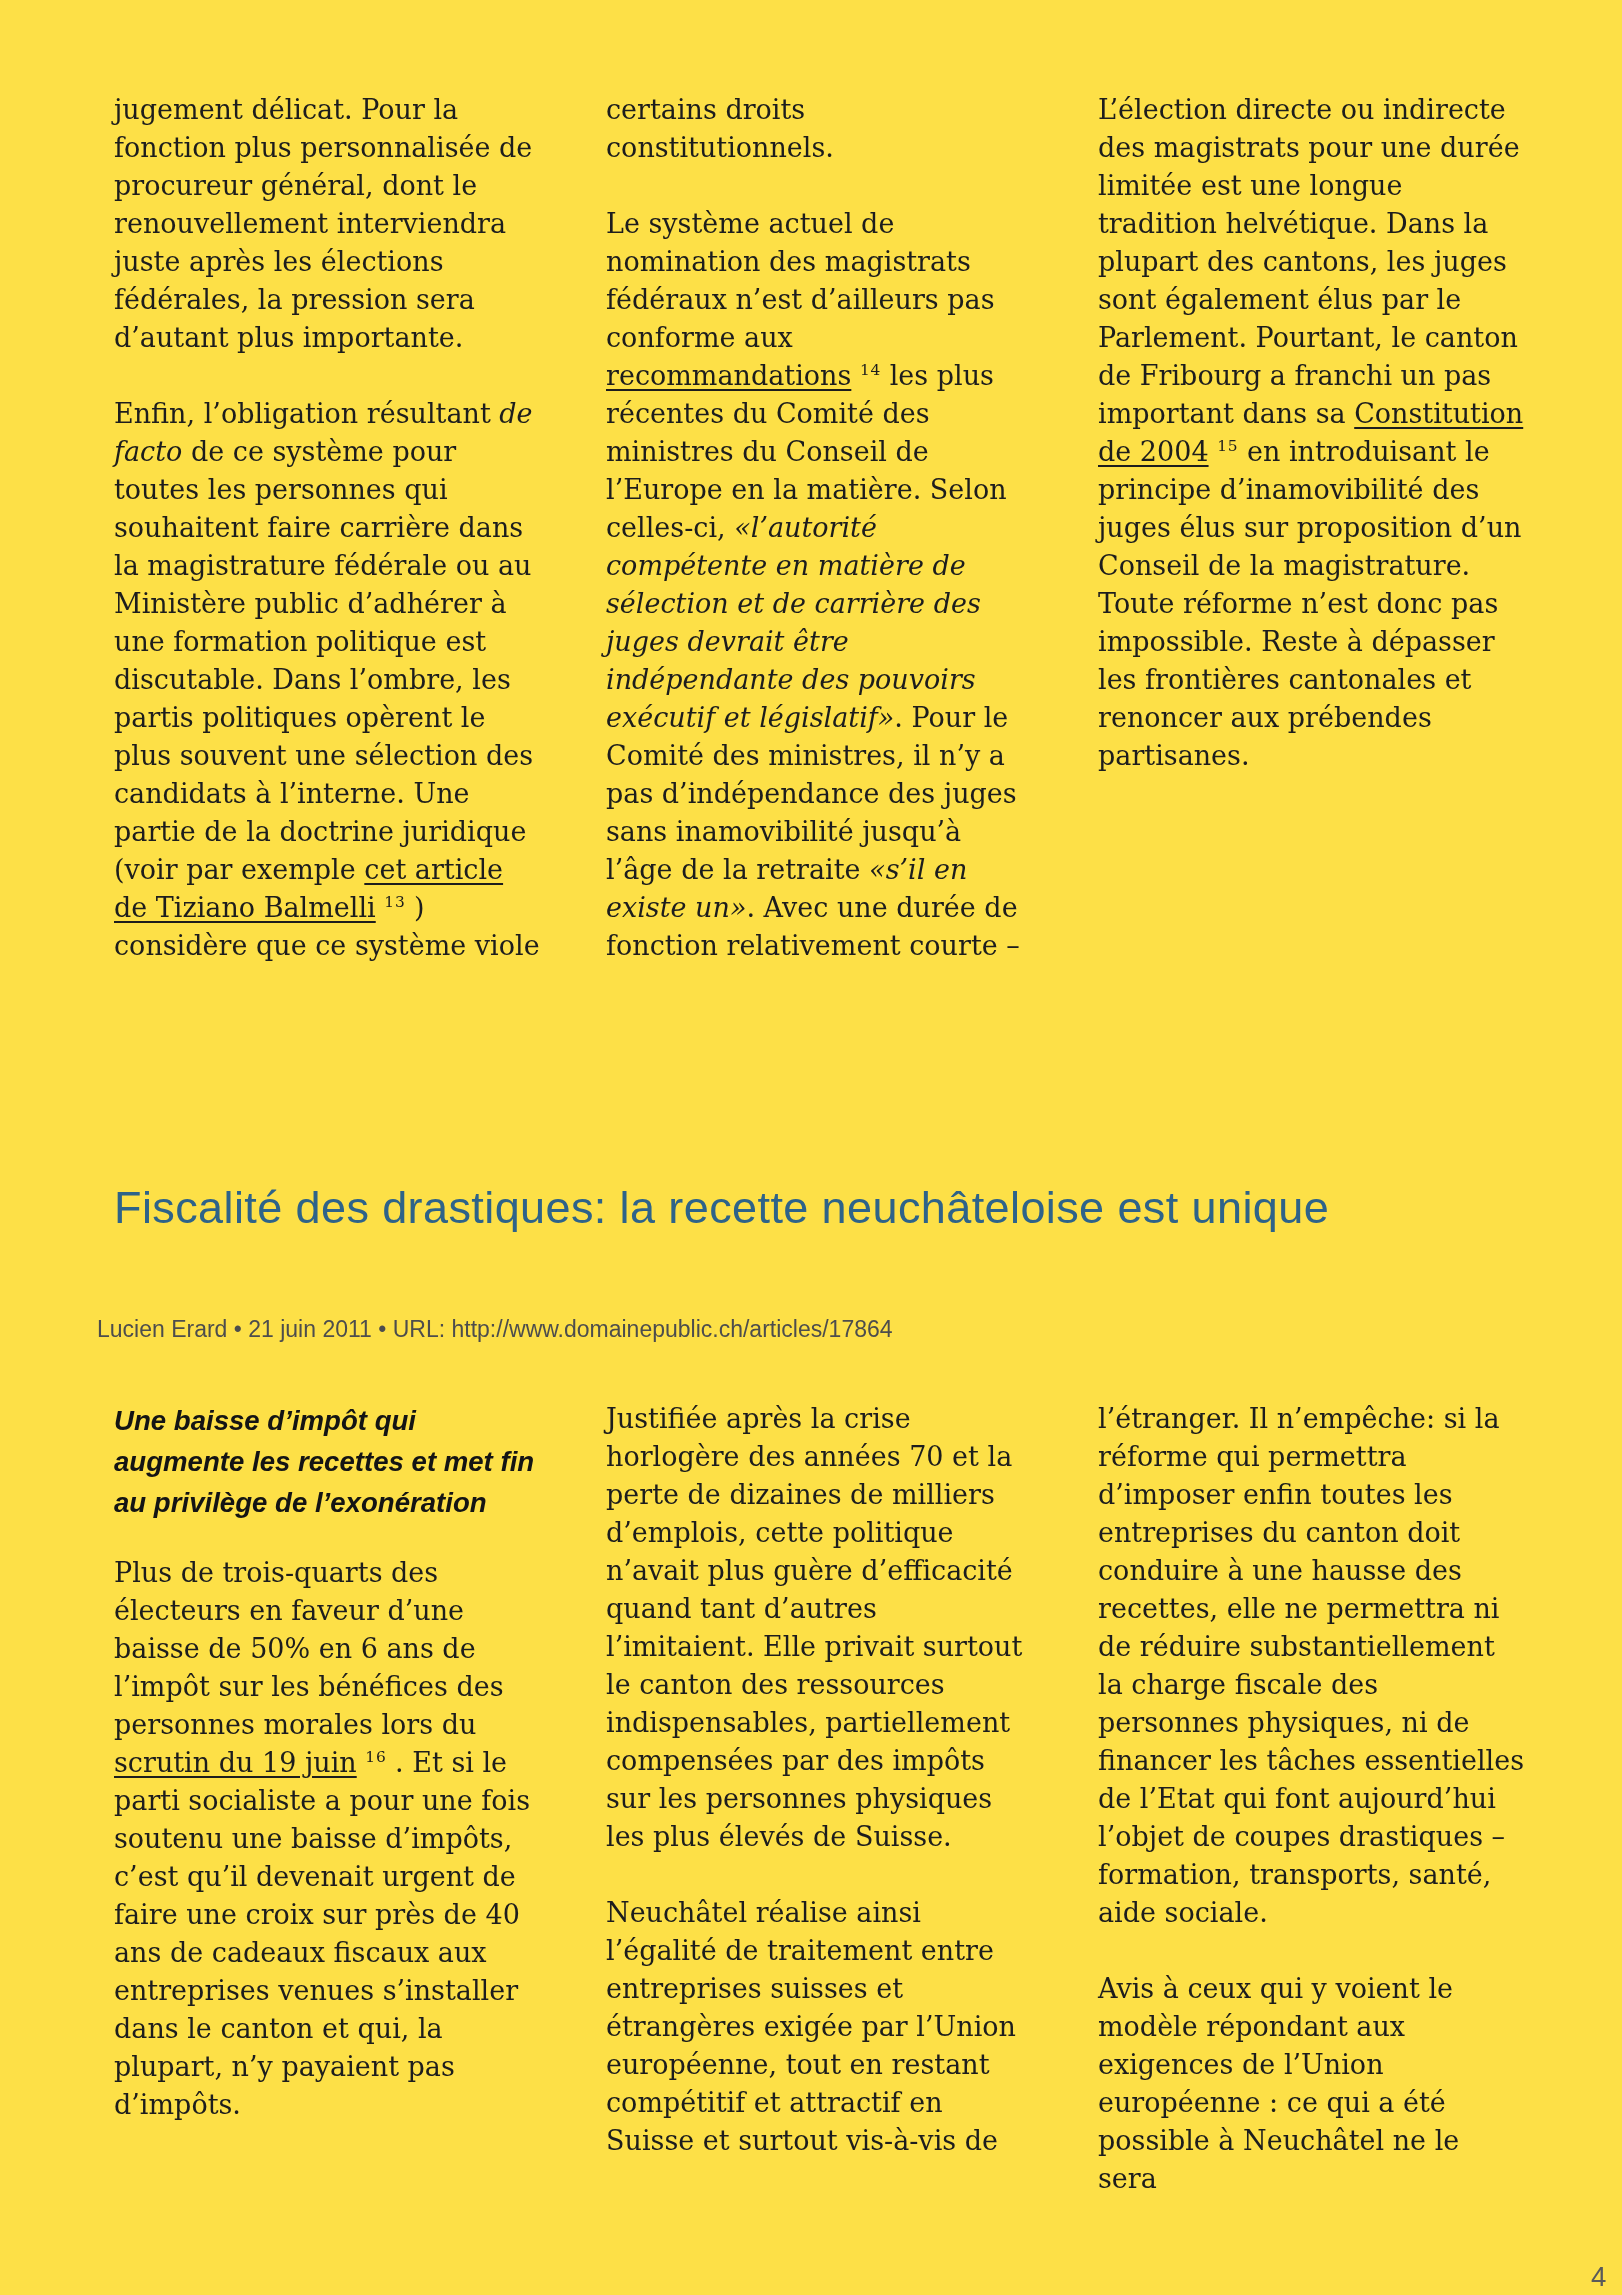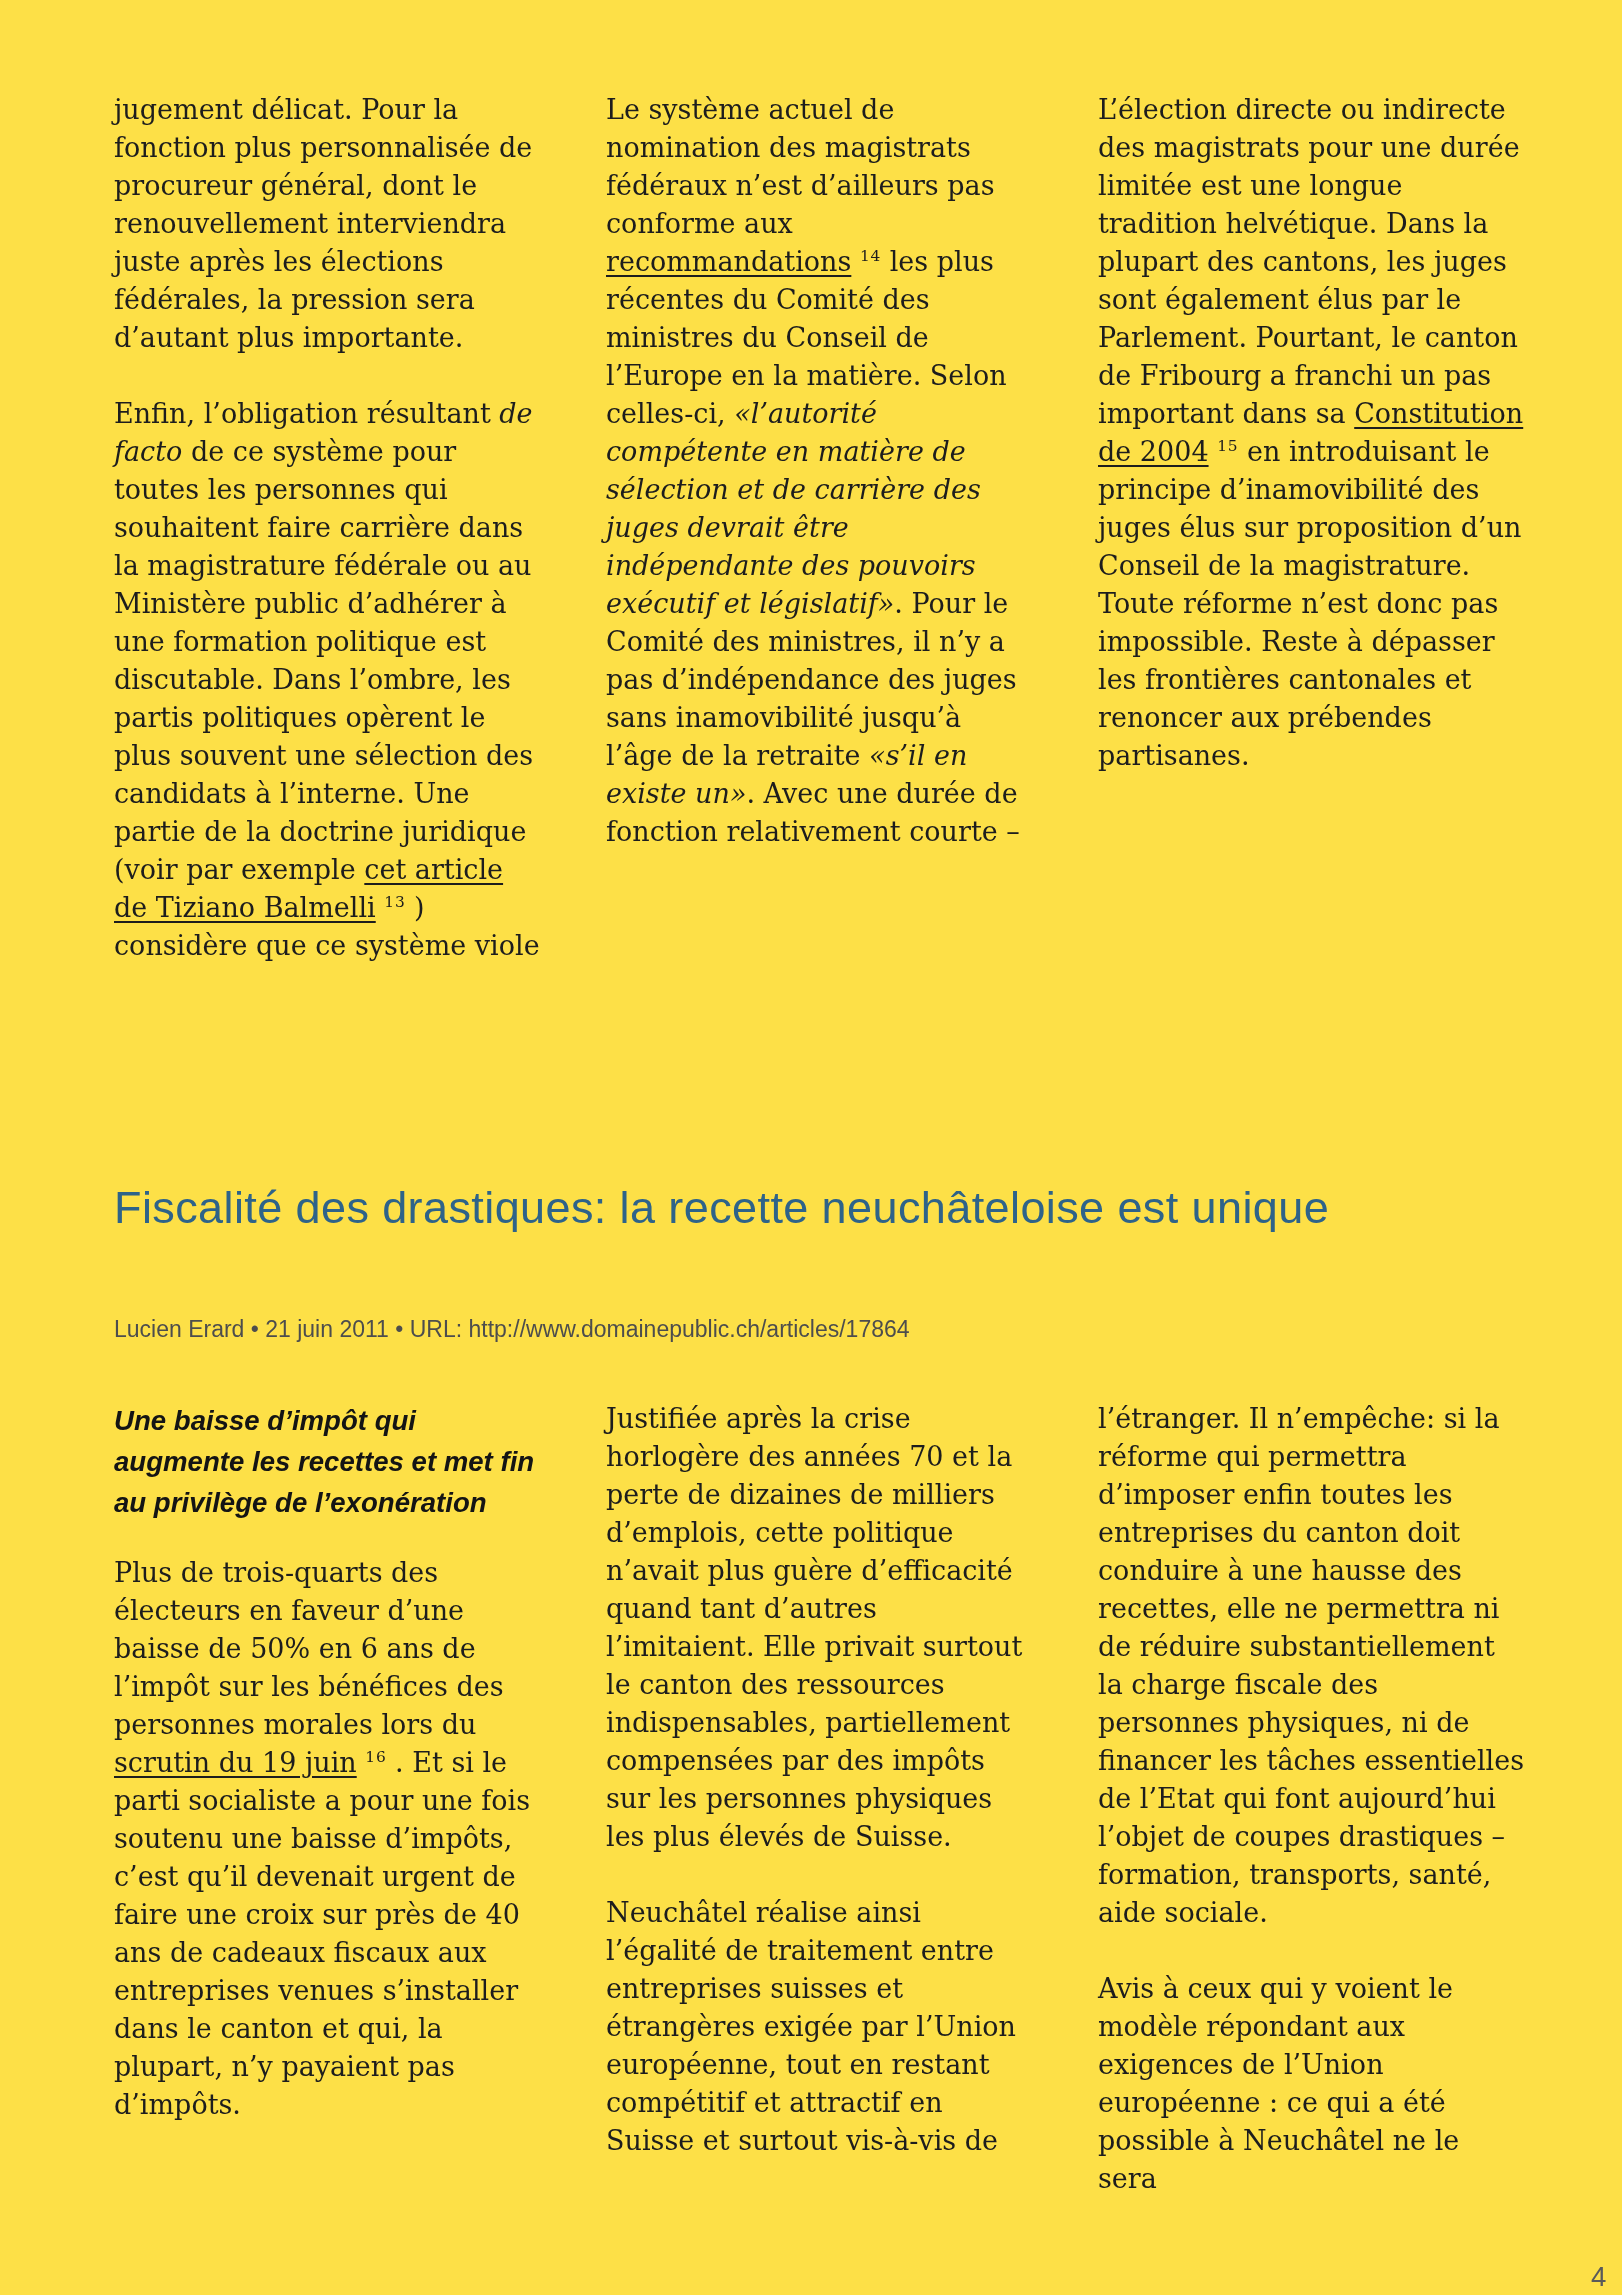"certains droits constitutionnels." p.body-par { html: none -> <p><span>certains droits constitutionnels.</span></p> }
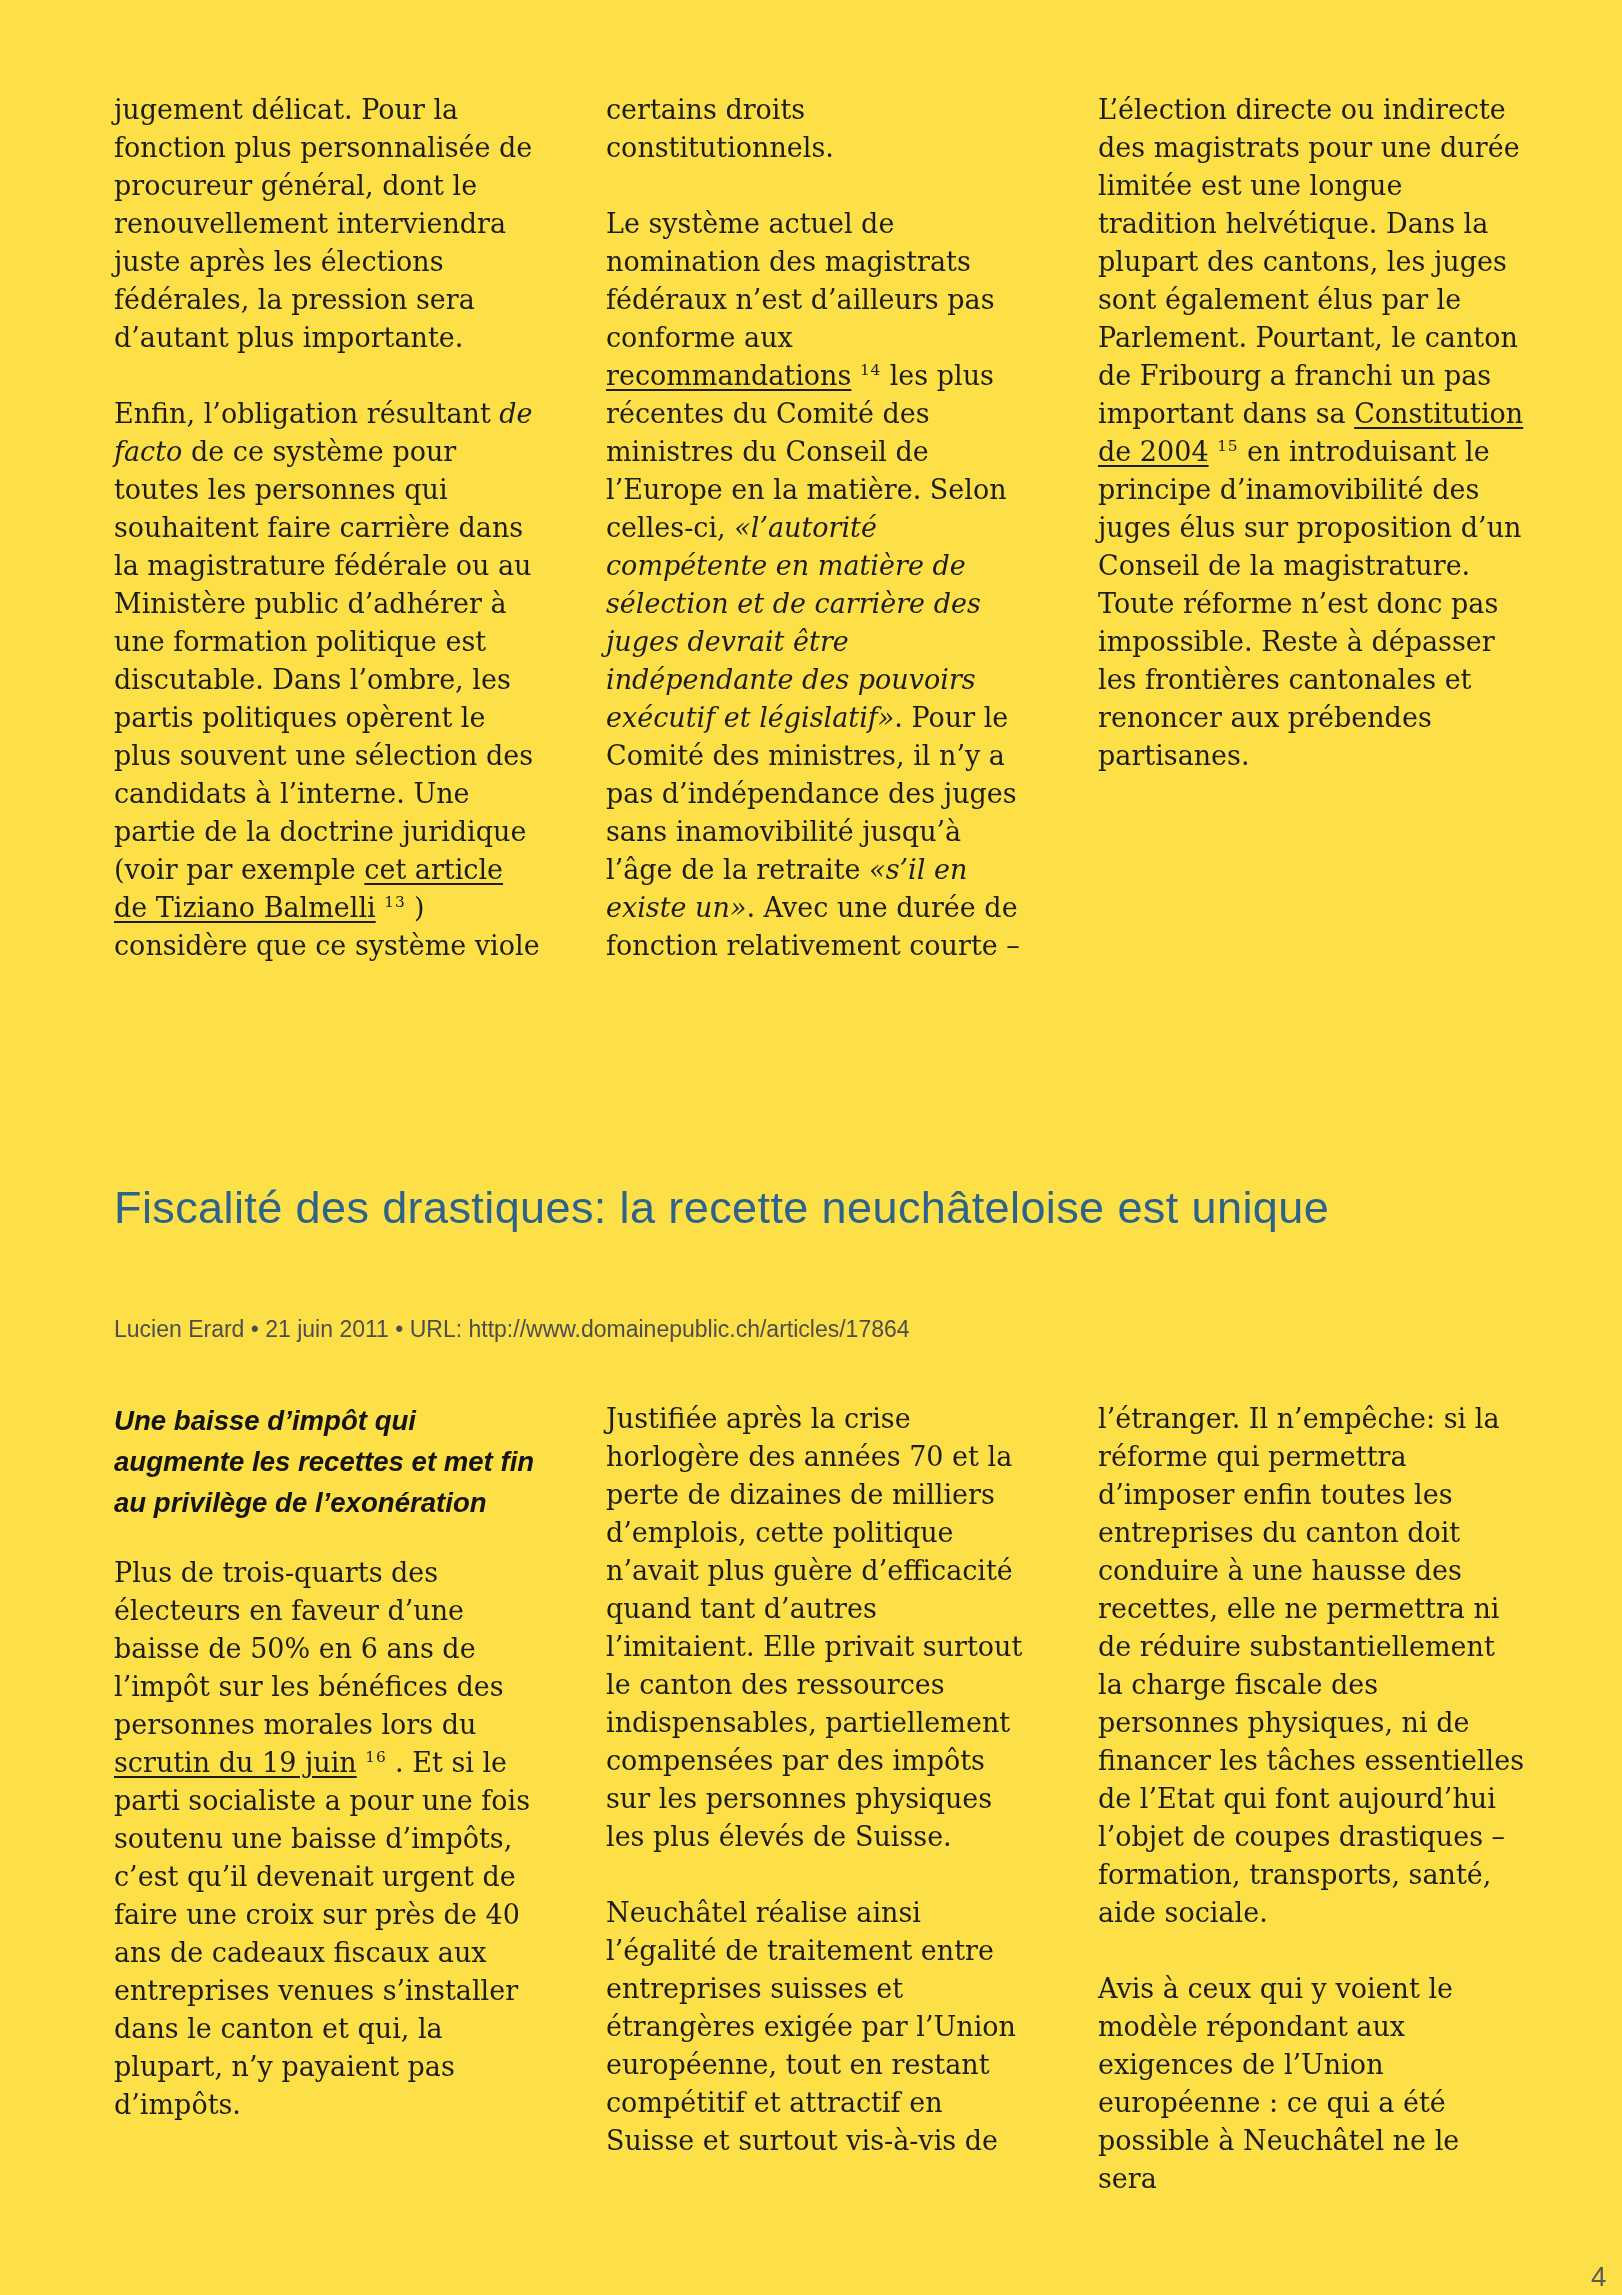"Lucien Erard • 21 juin" .byline { left: 114px -> 97px }
